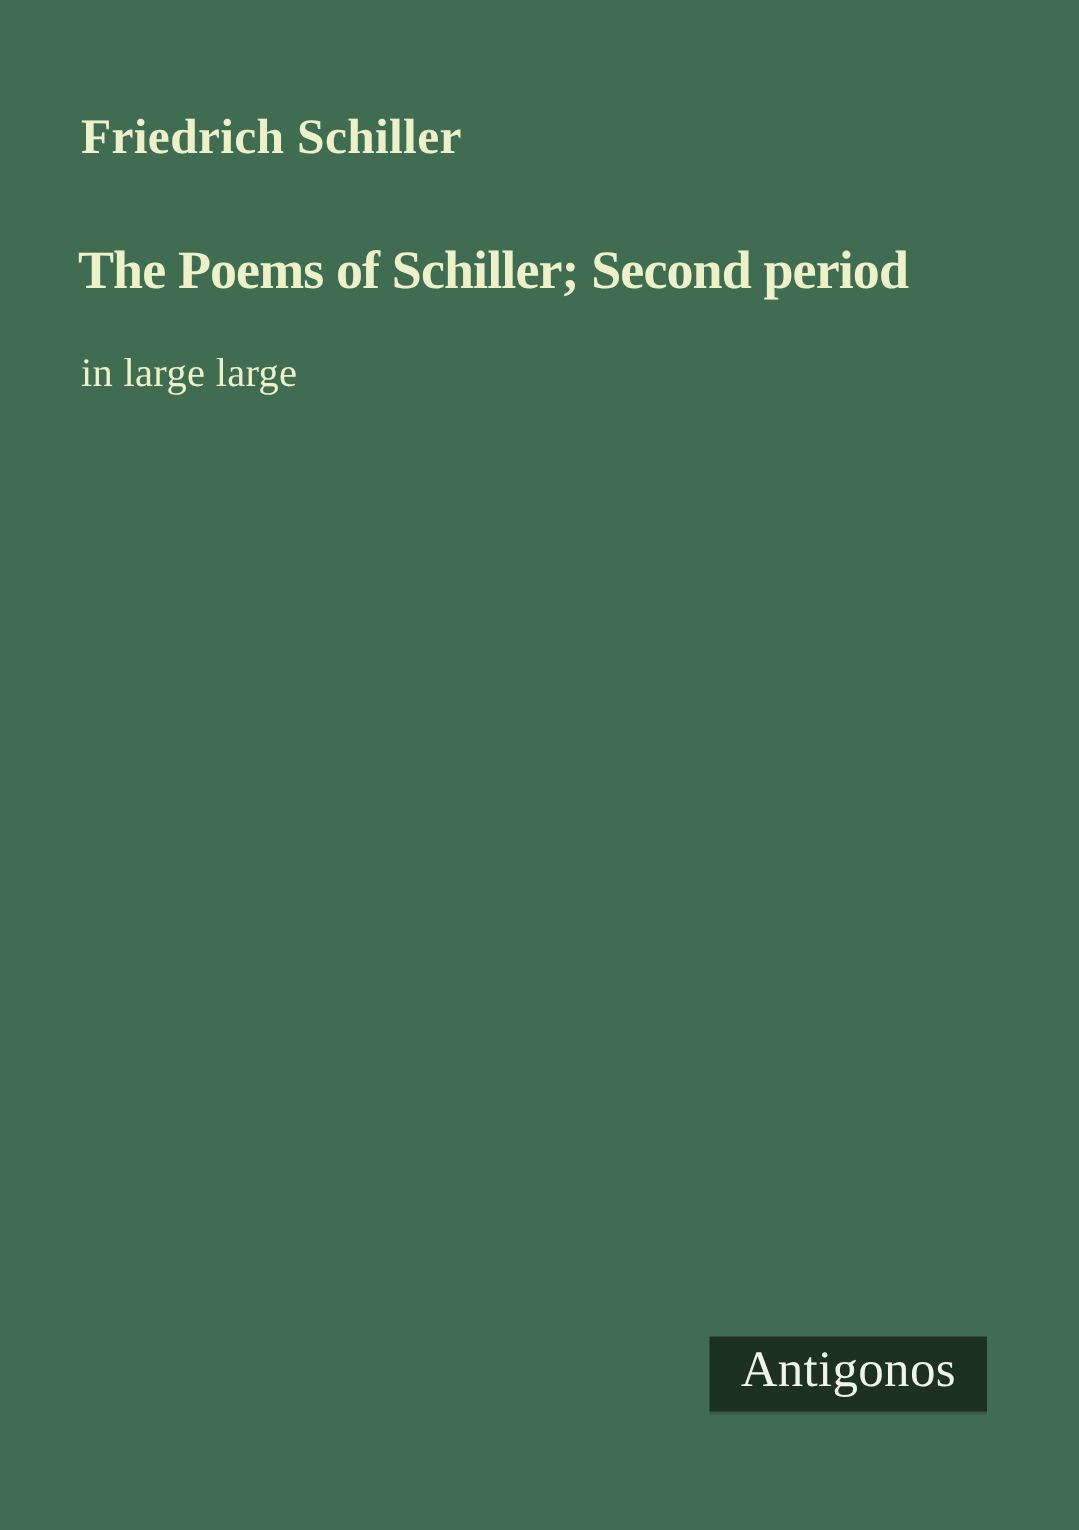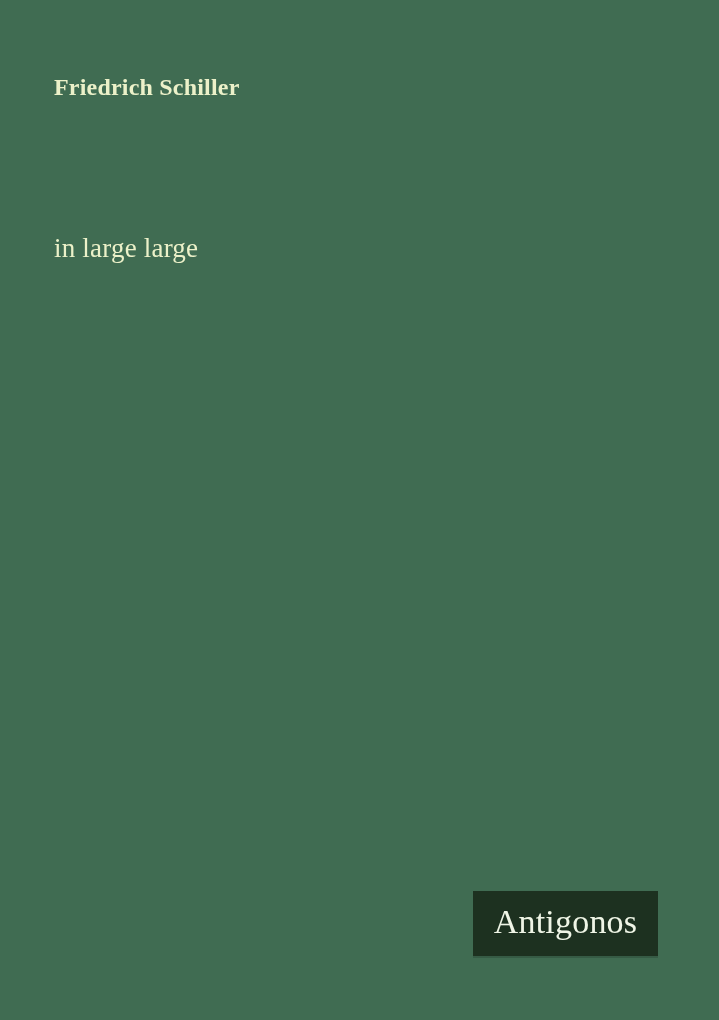"Friedrich Schiller" .author { font-size: 24px -> 33px }
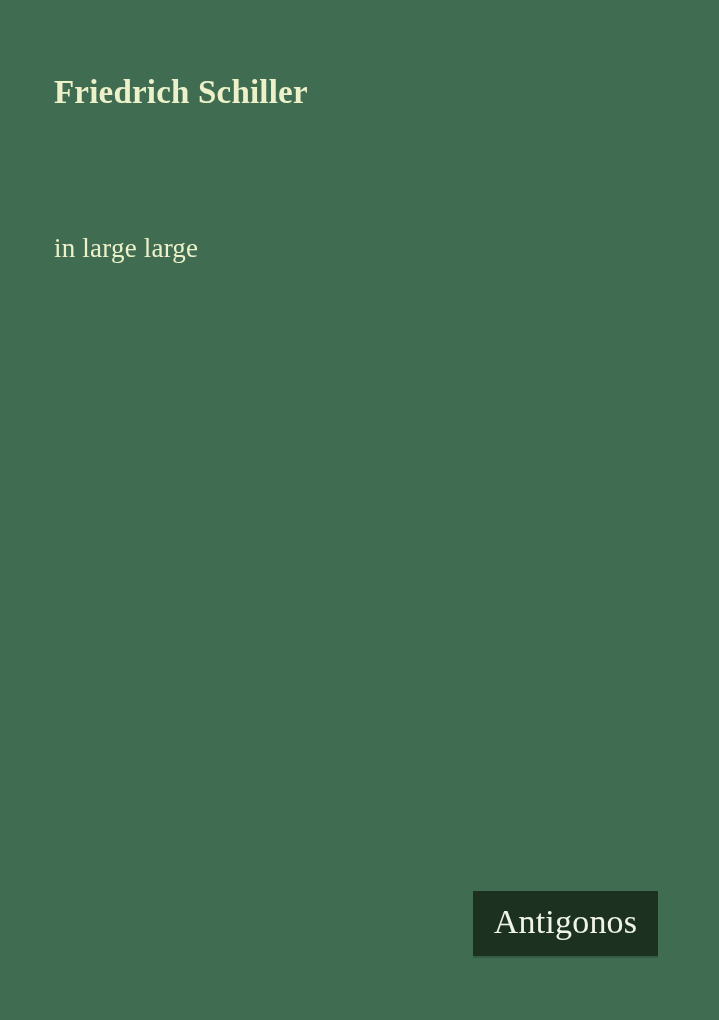"The Poems of Schiller; Second" div.title { html: none -> <div>The Poems of Schiller; Second period</div> }
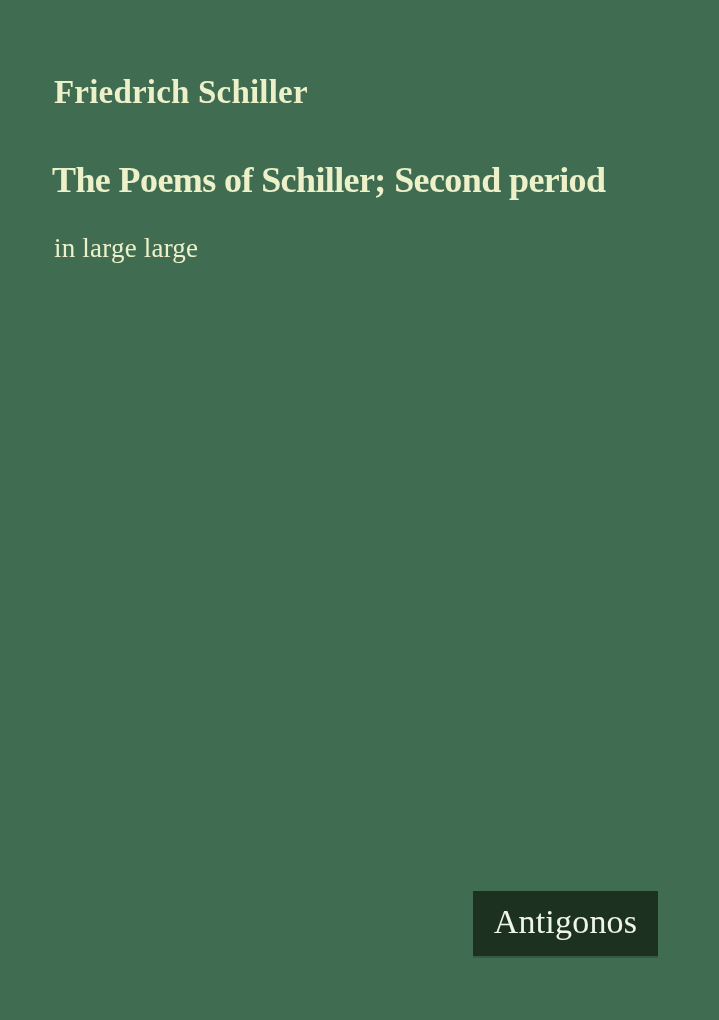"Antigonos" .publisher-box { height: 65px -> 50px }
